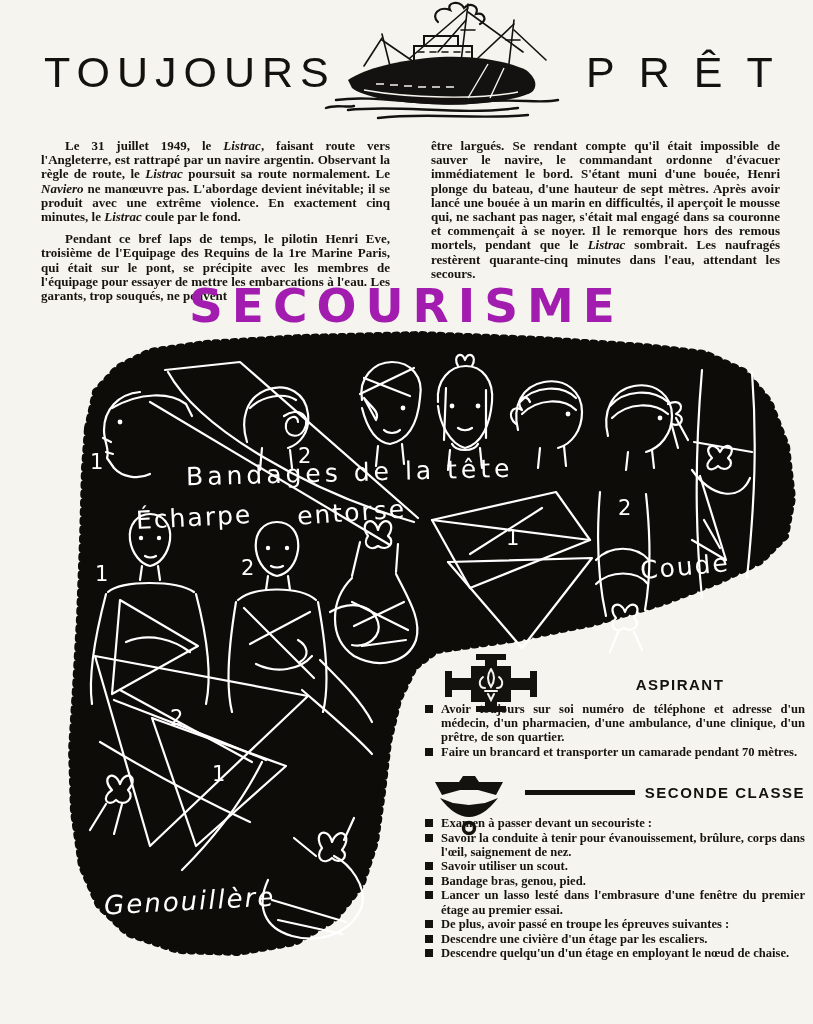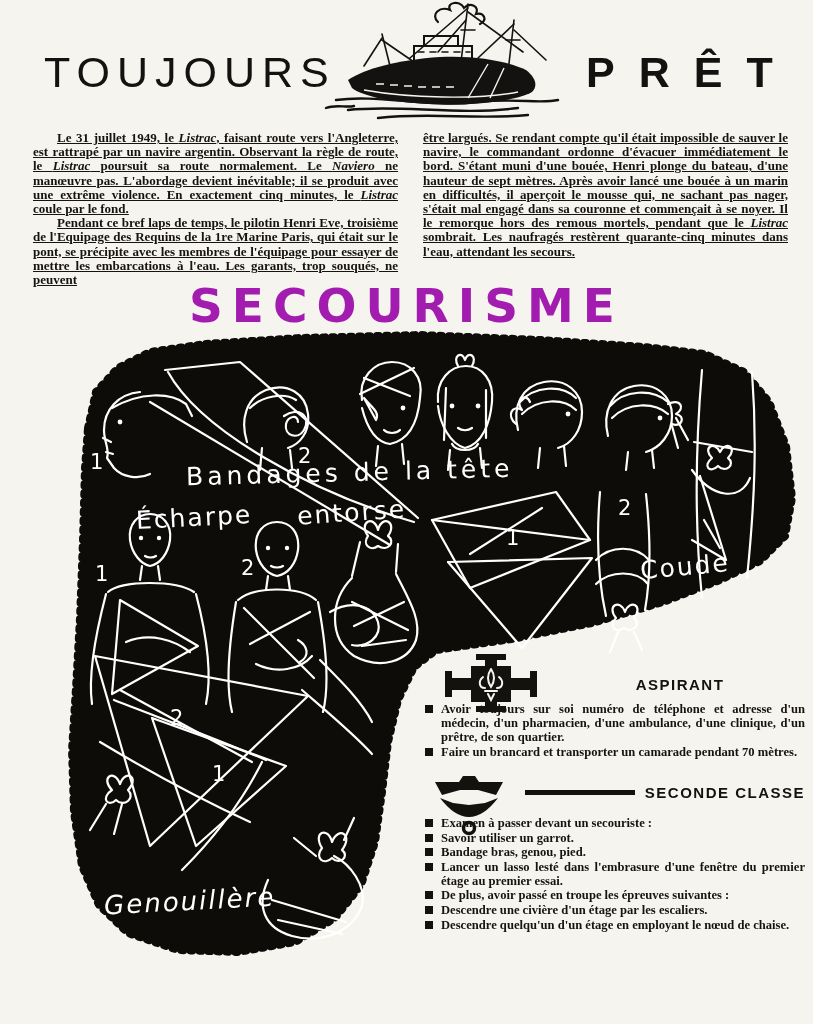"PRÊT" .title-right { font-weight: bold -> none }
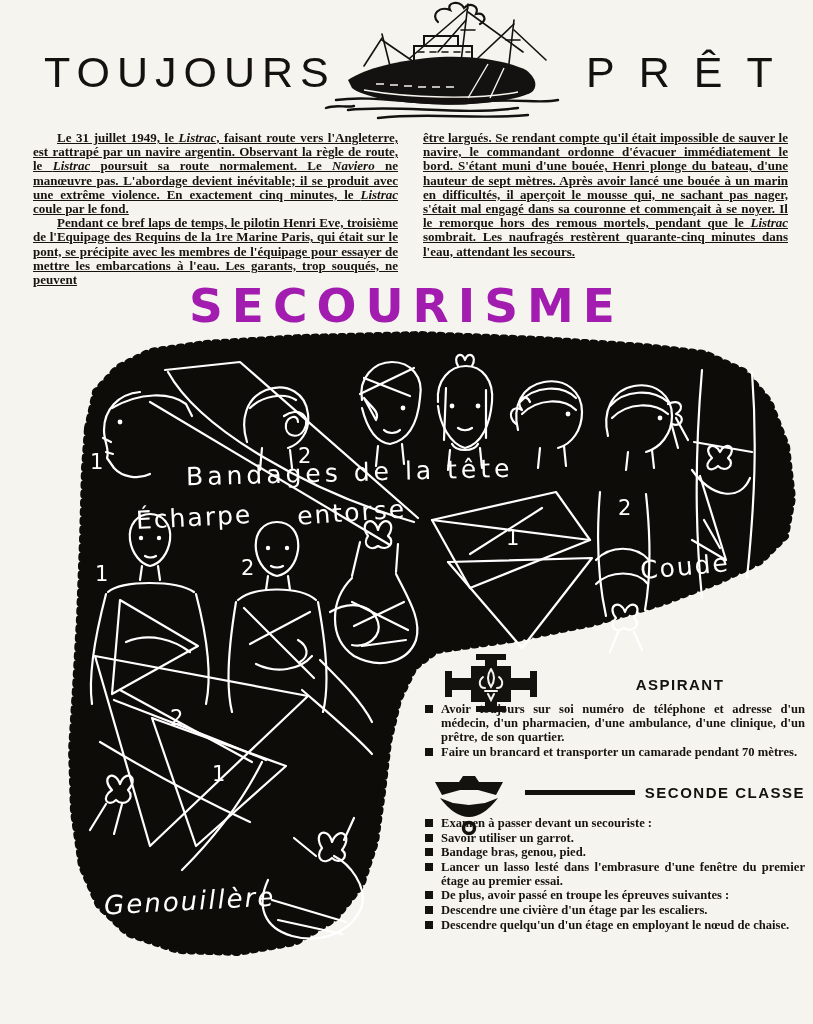"Le 31 juillet 1949, le" .col p { margin: 0 -> 8px; text-decoration: underline -> none }
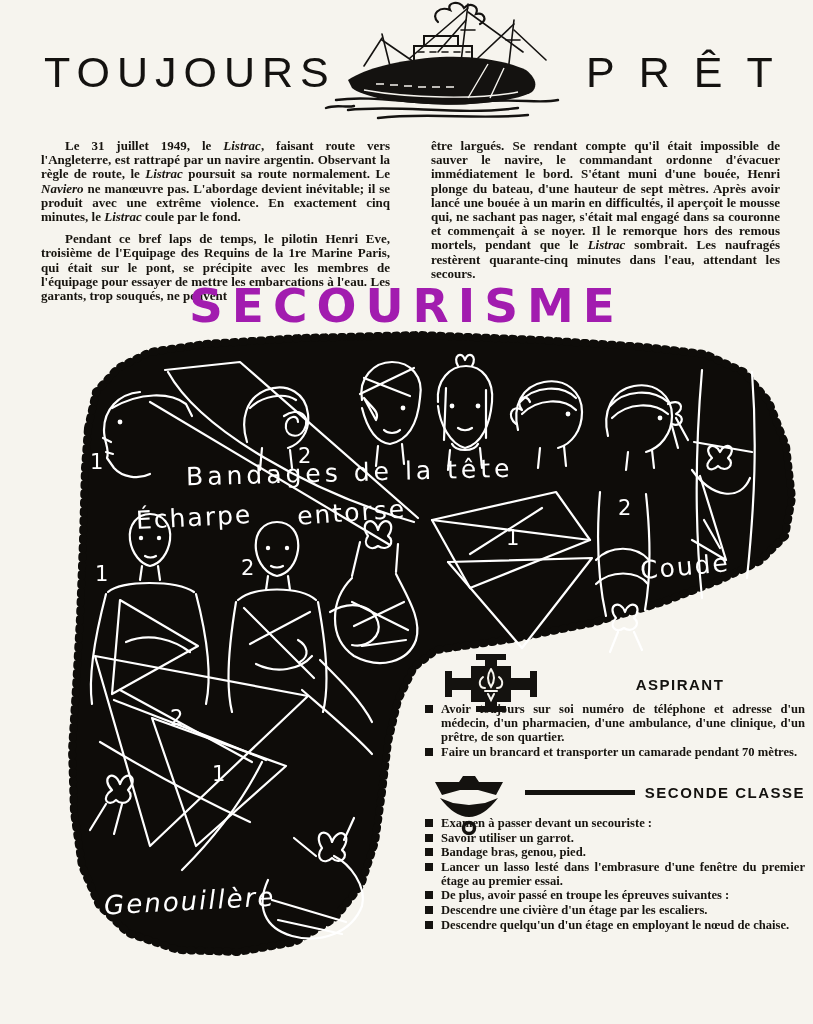"Savoir la conduite à tenir" div.req-item { html: none -> <div> <span></span> <span>Savoir la conduite à tenir pour évanouissement, brûlure, corps dans l'œil, saignement de nez.</span> </div> }
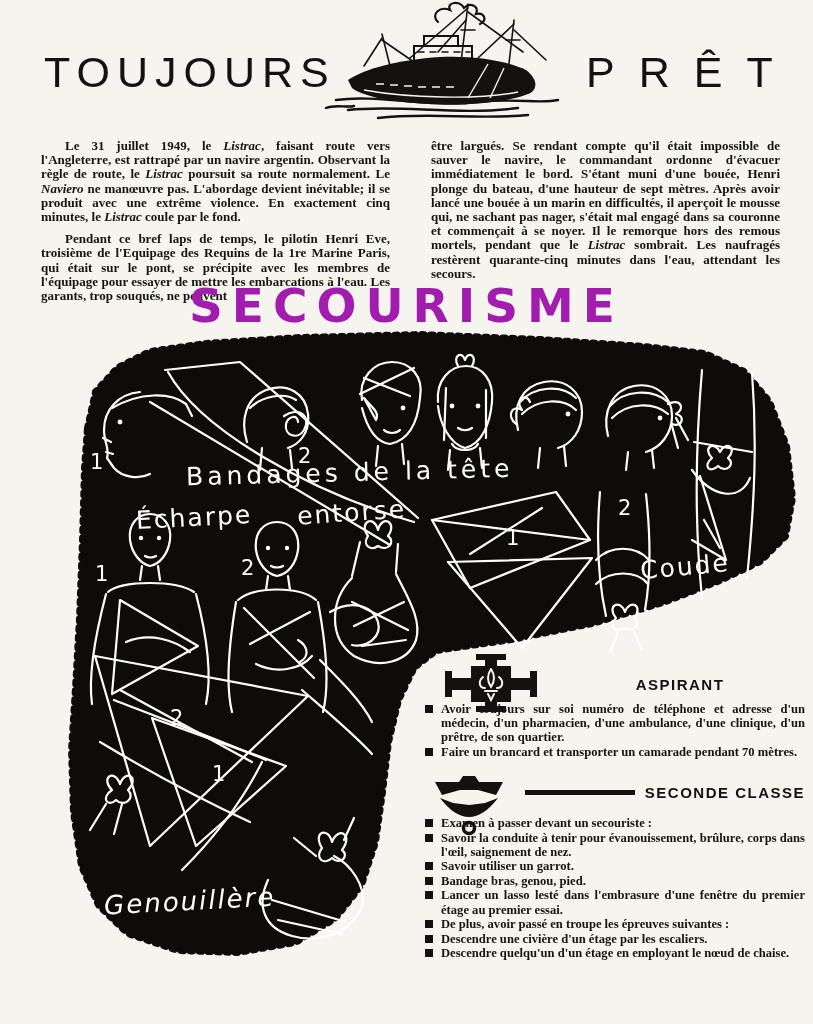"Savoir utiliser un garrot." span.req-text { text: garrot -> scout }
